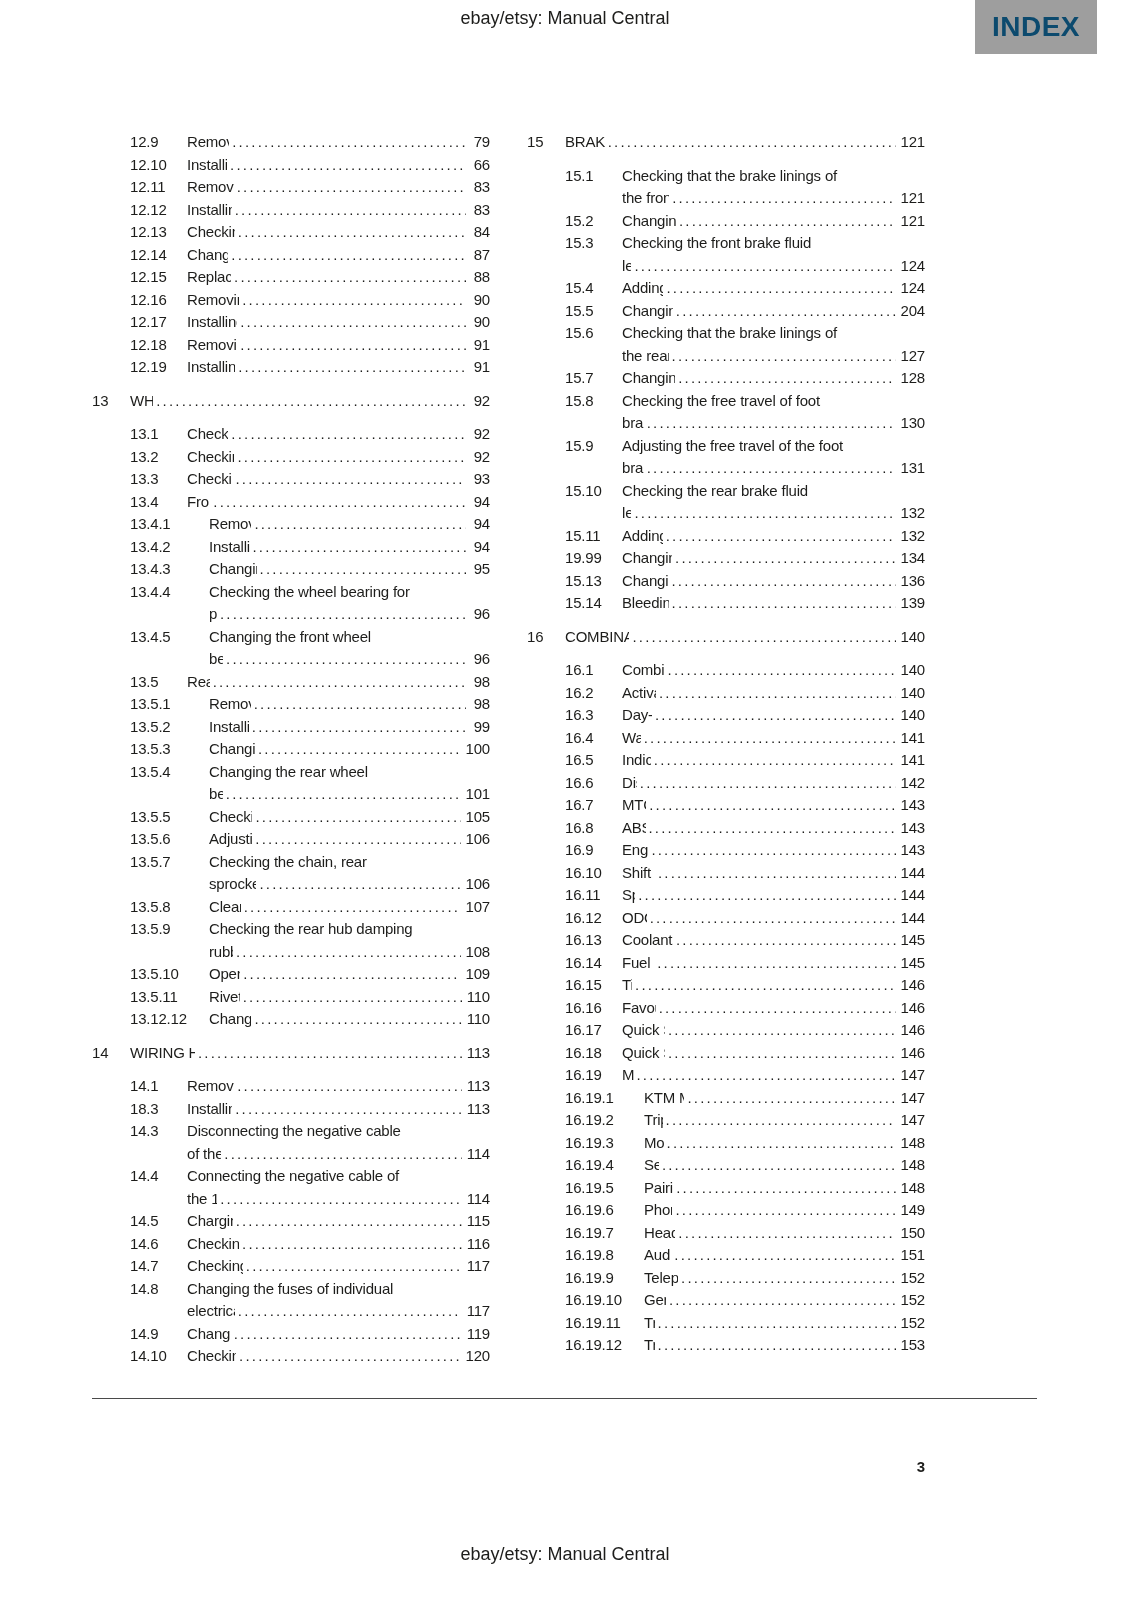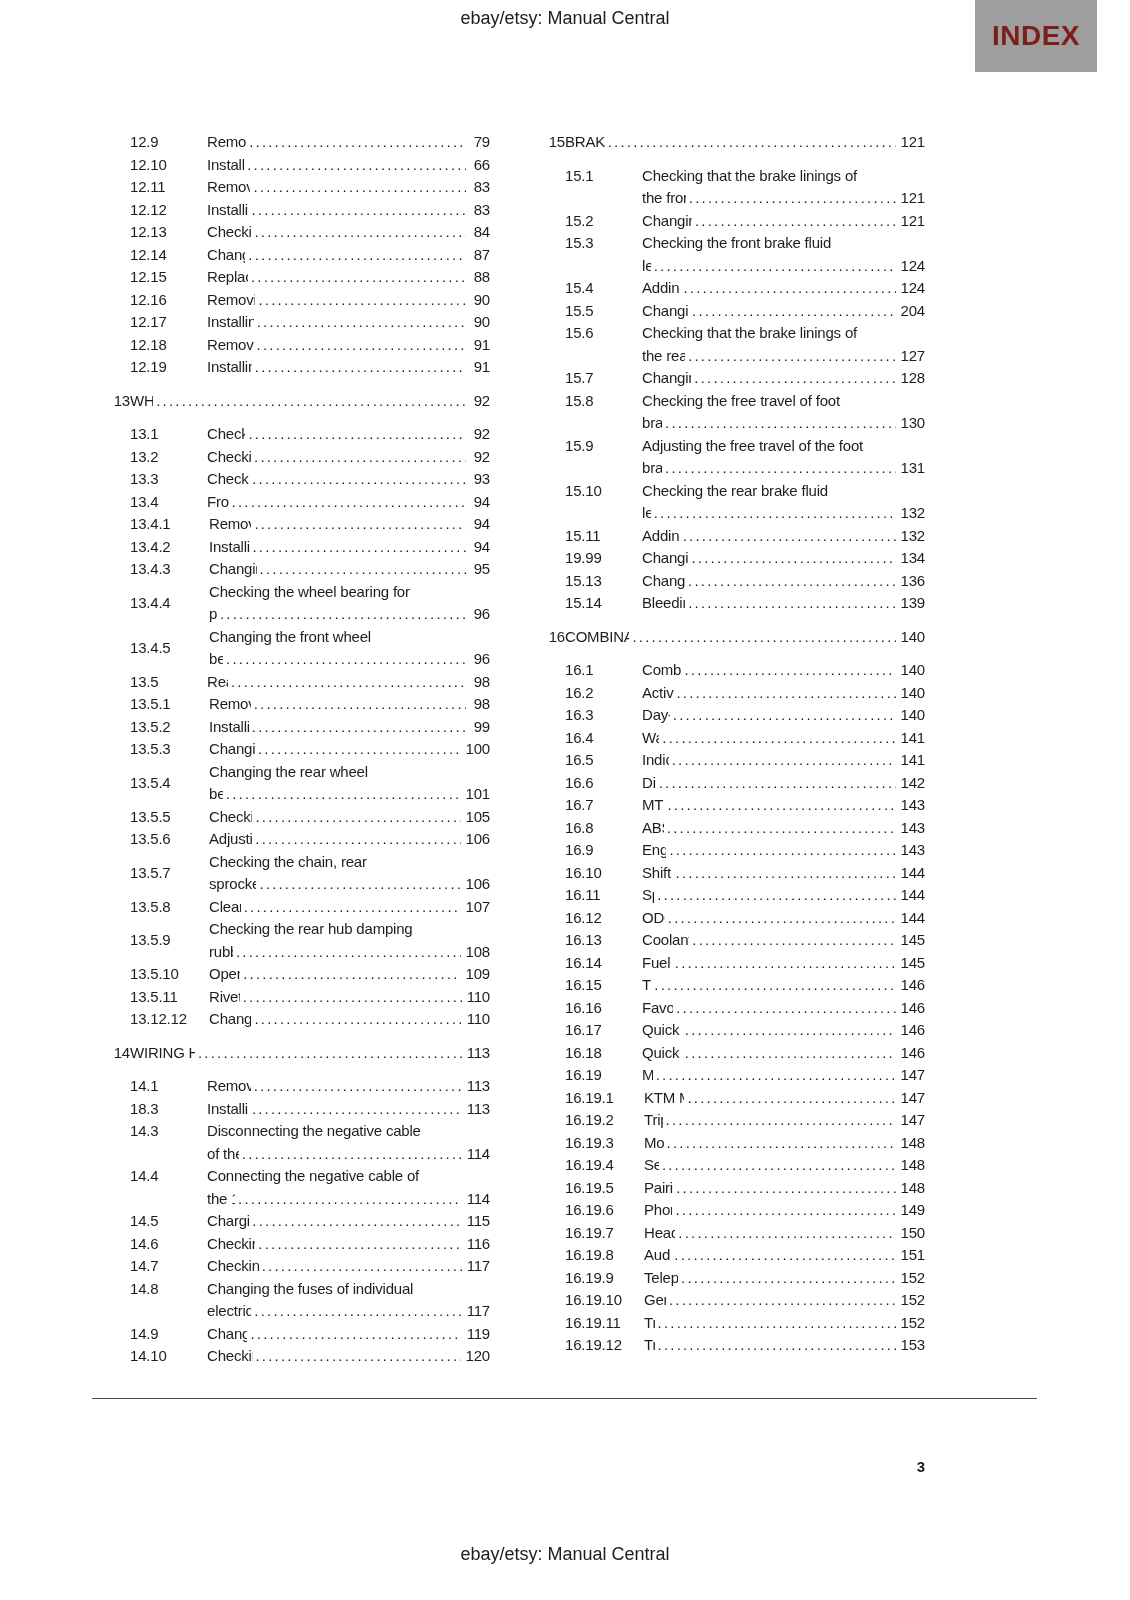"INDEX" .index-badge { color: #7f1d1d -> #0c4a6e; height: 72px -> 54px }
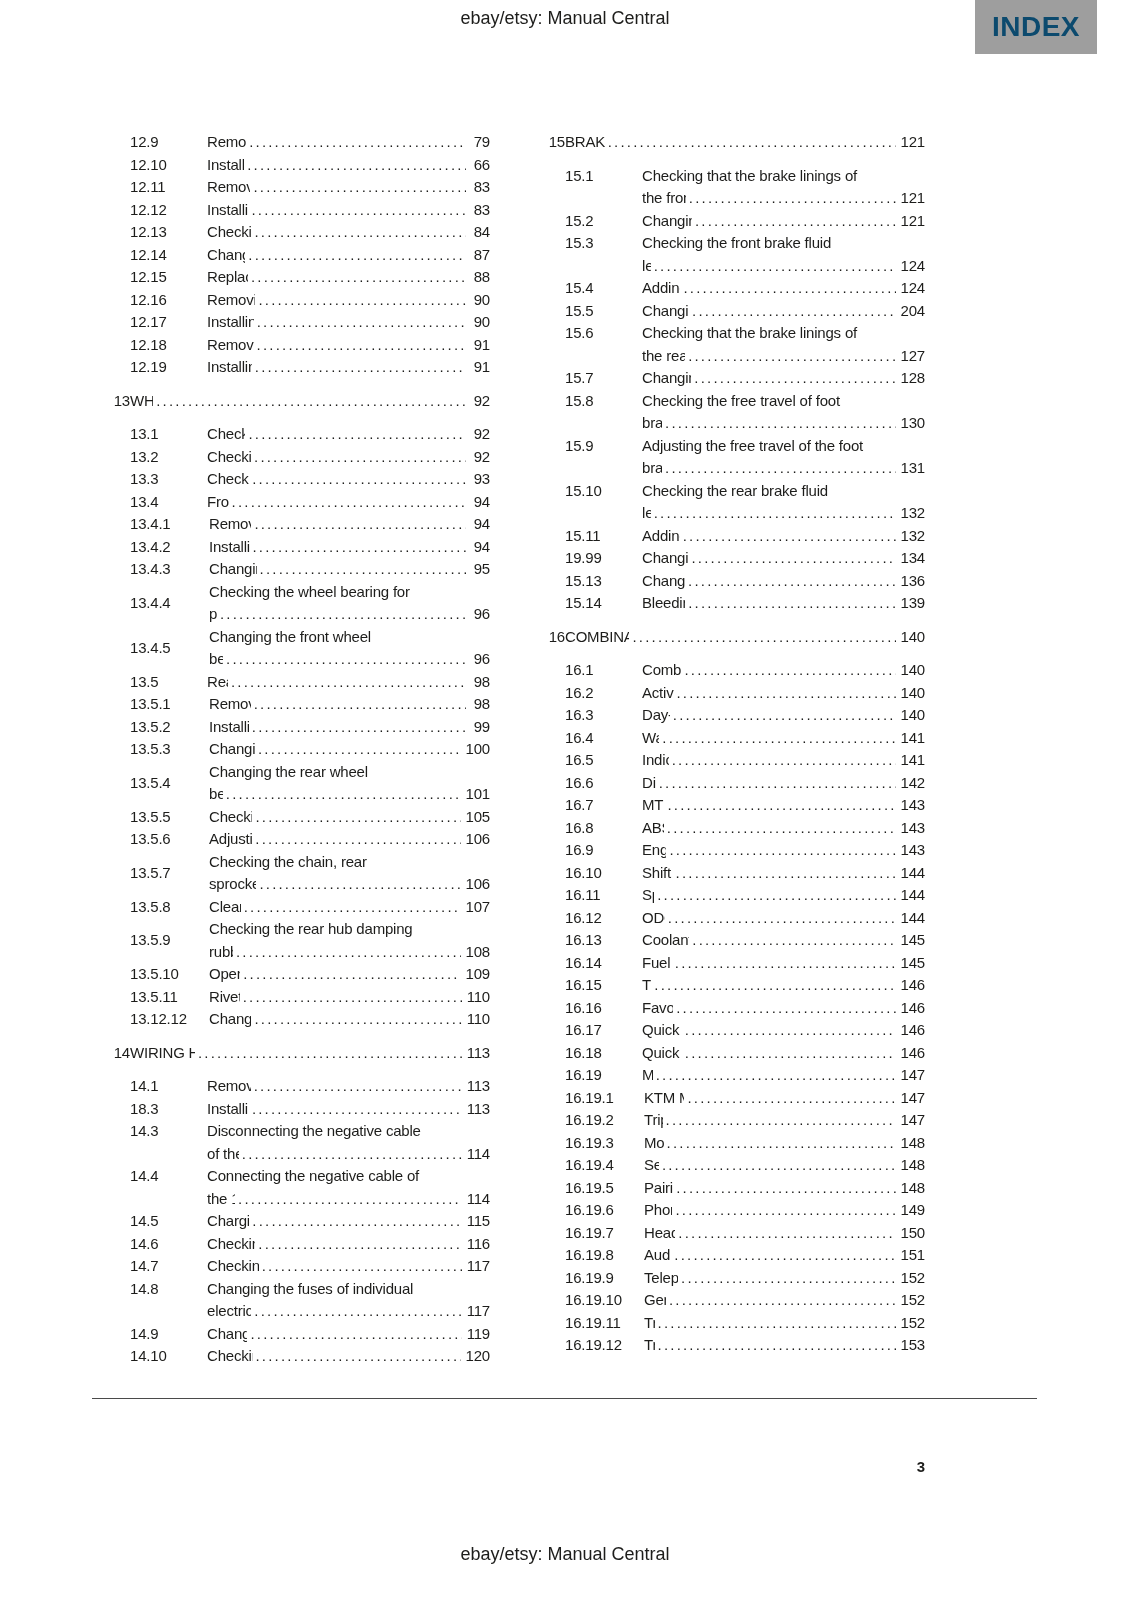"12.9" .entry.section { gap: 20px -> none }
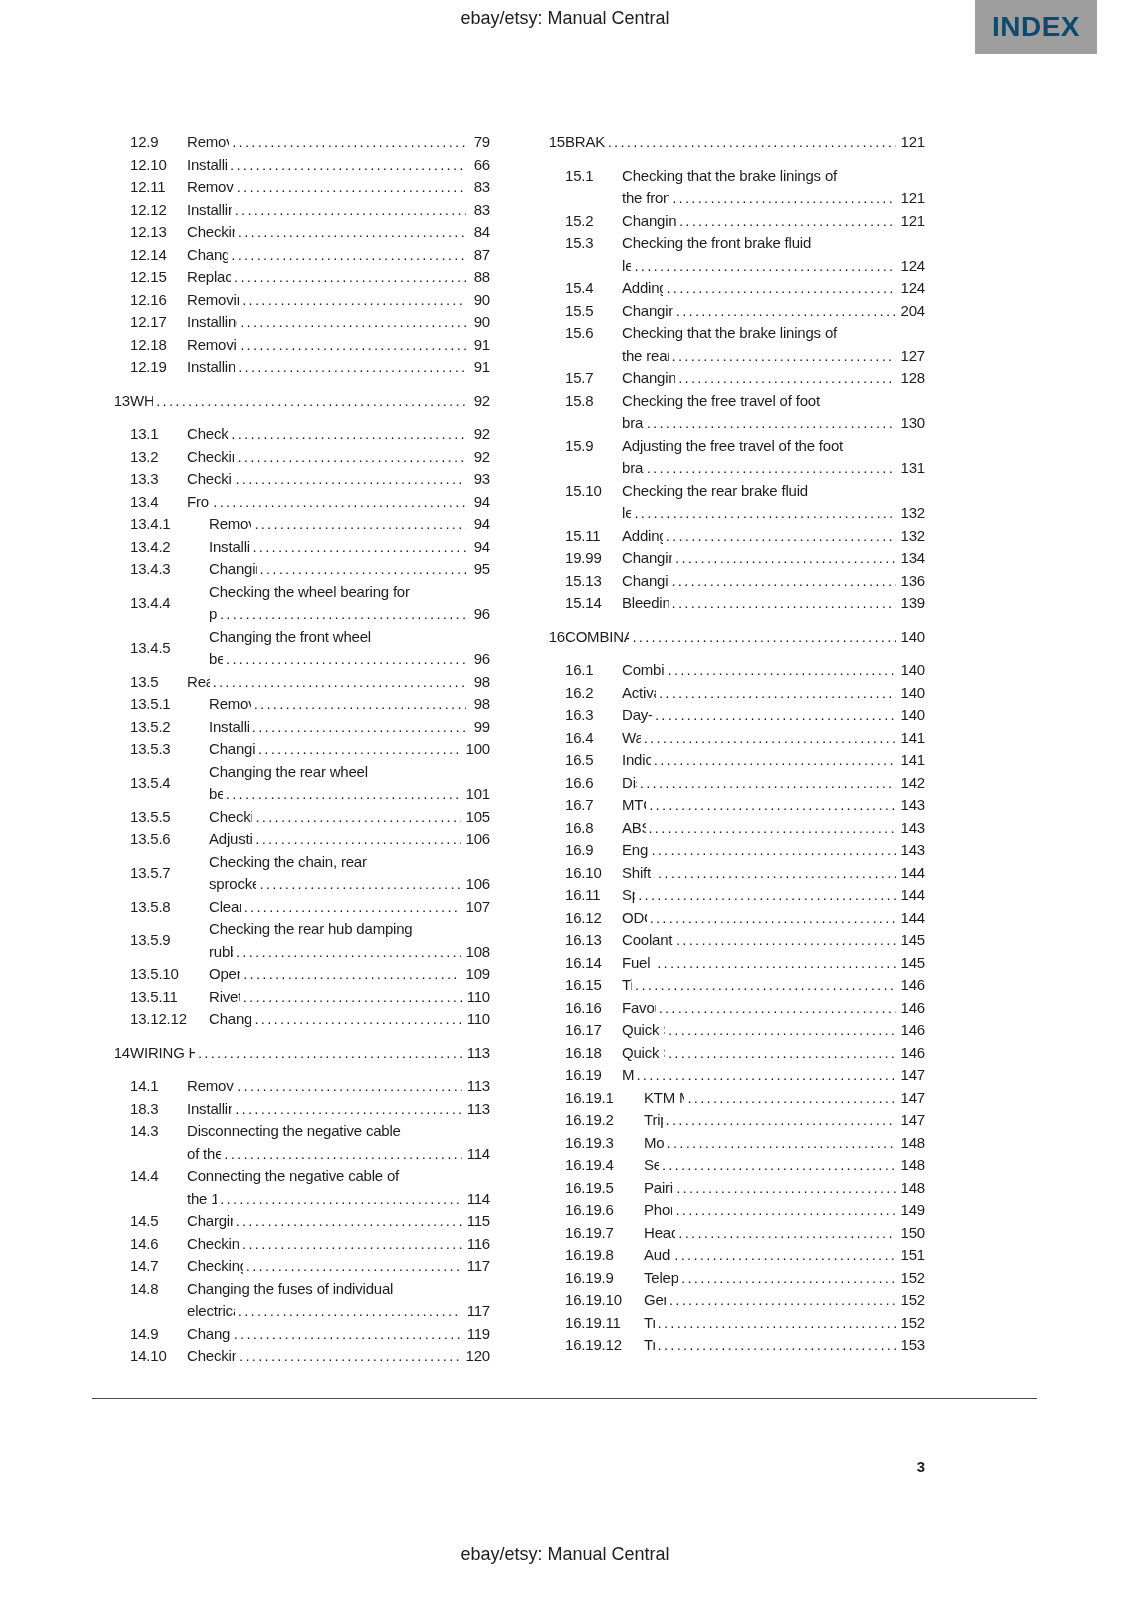"15" .entry.chapter .num { text-align: right -> none }
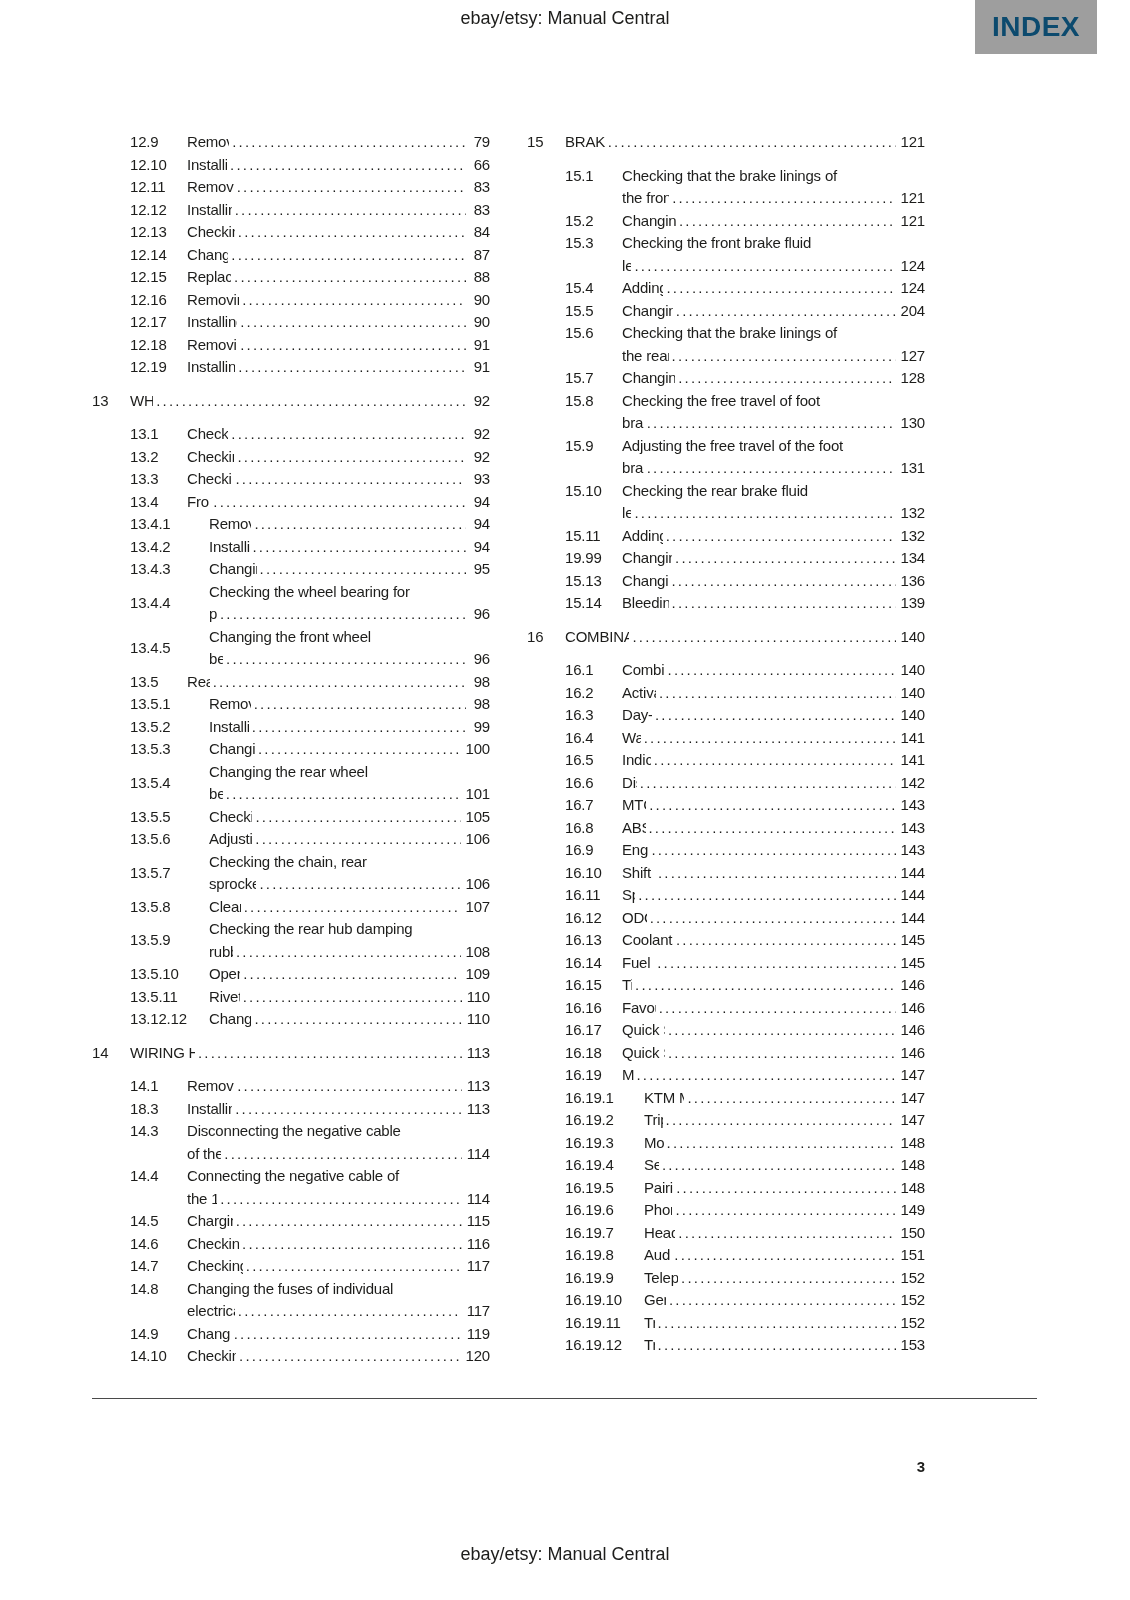"13.4.1" .entry.subsection { align-items: center -> none }
